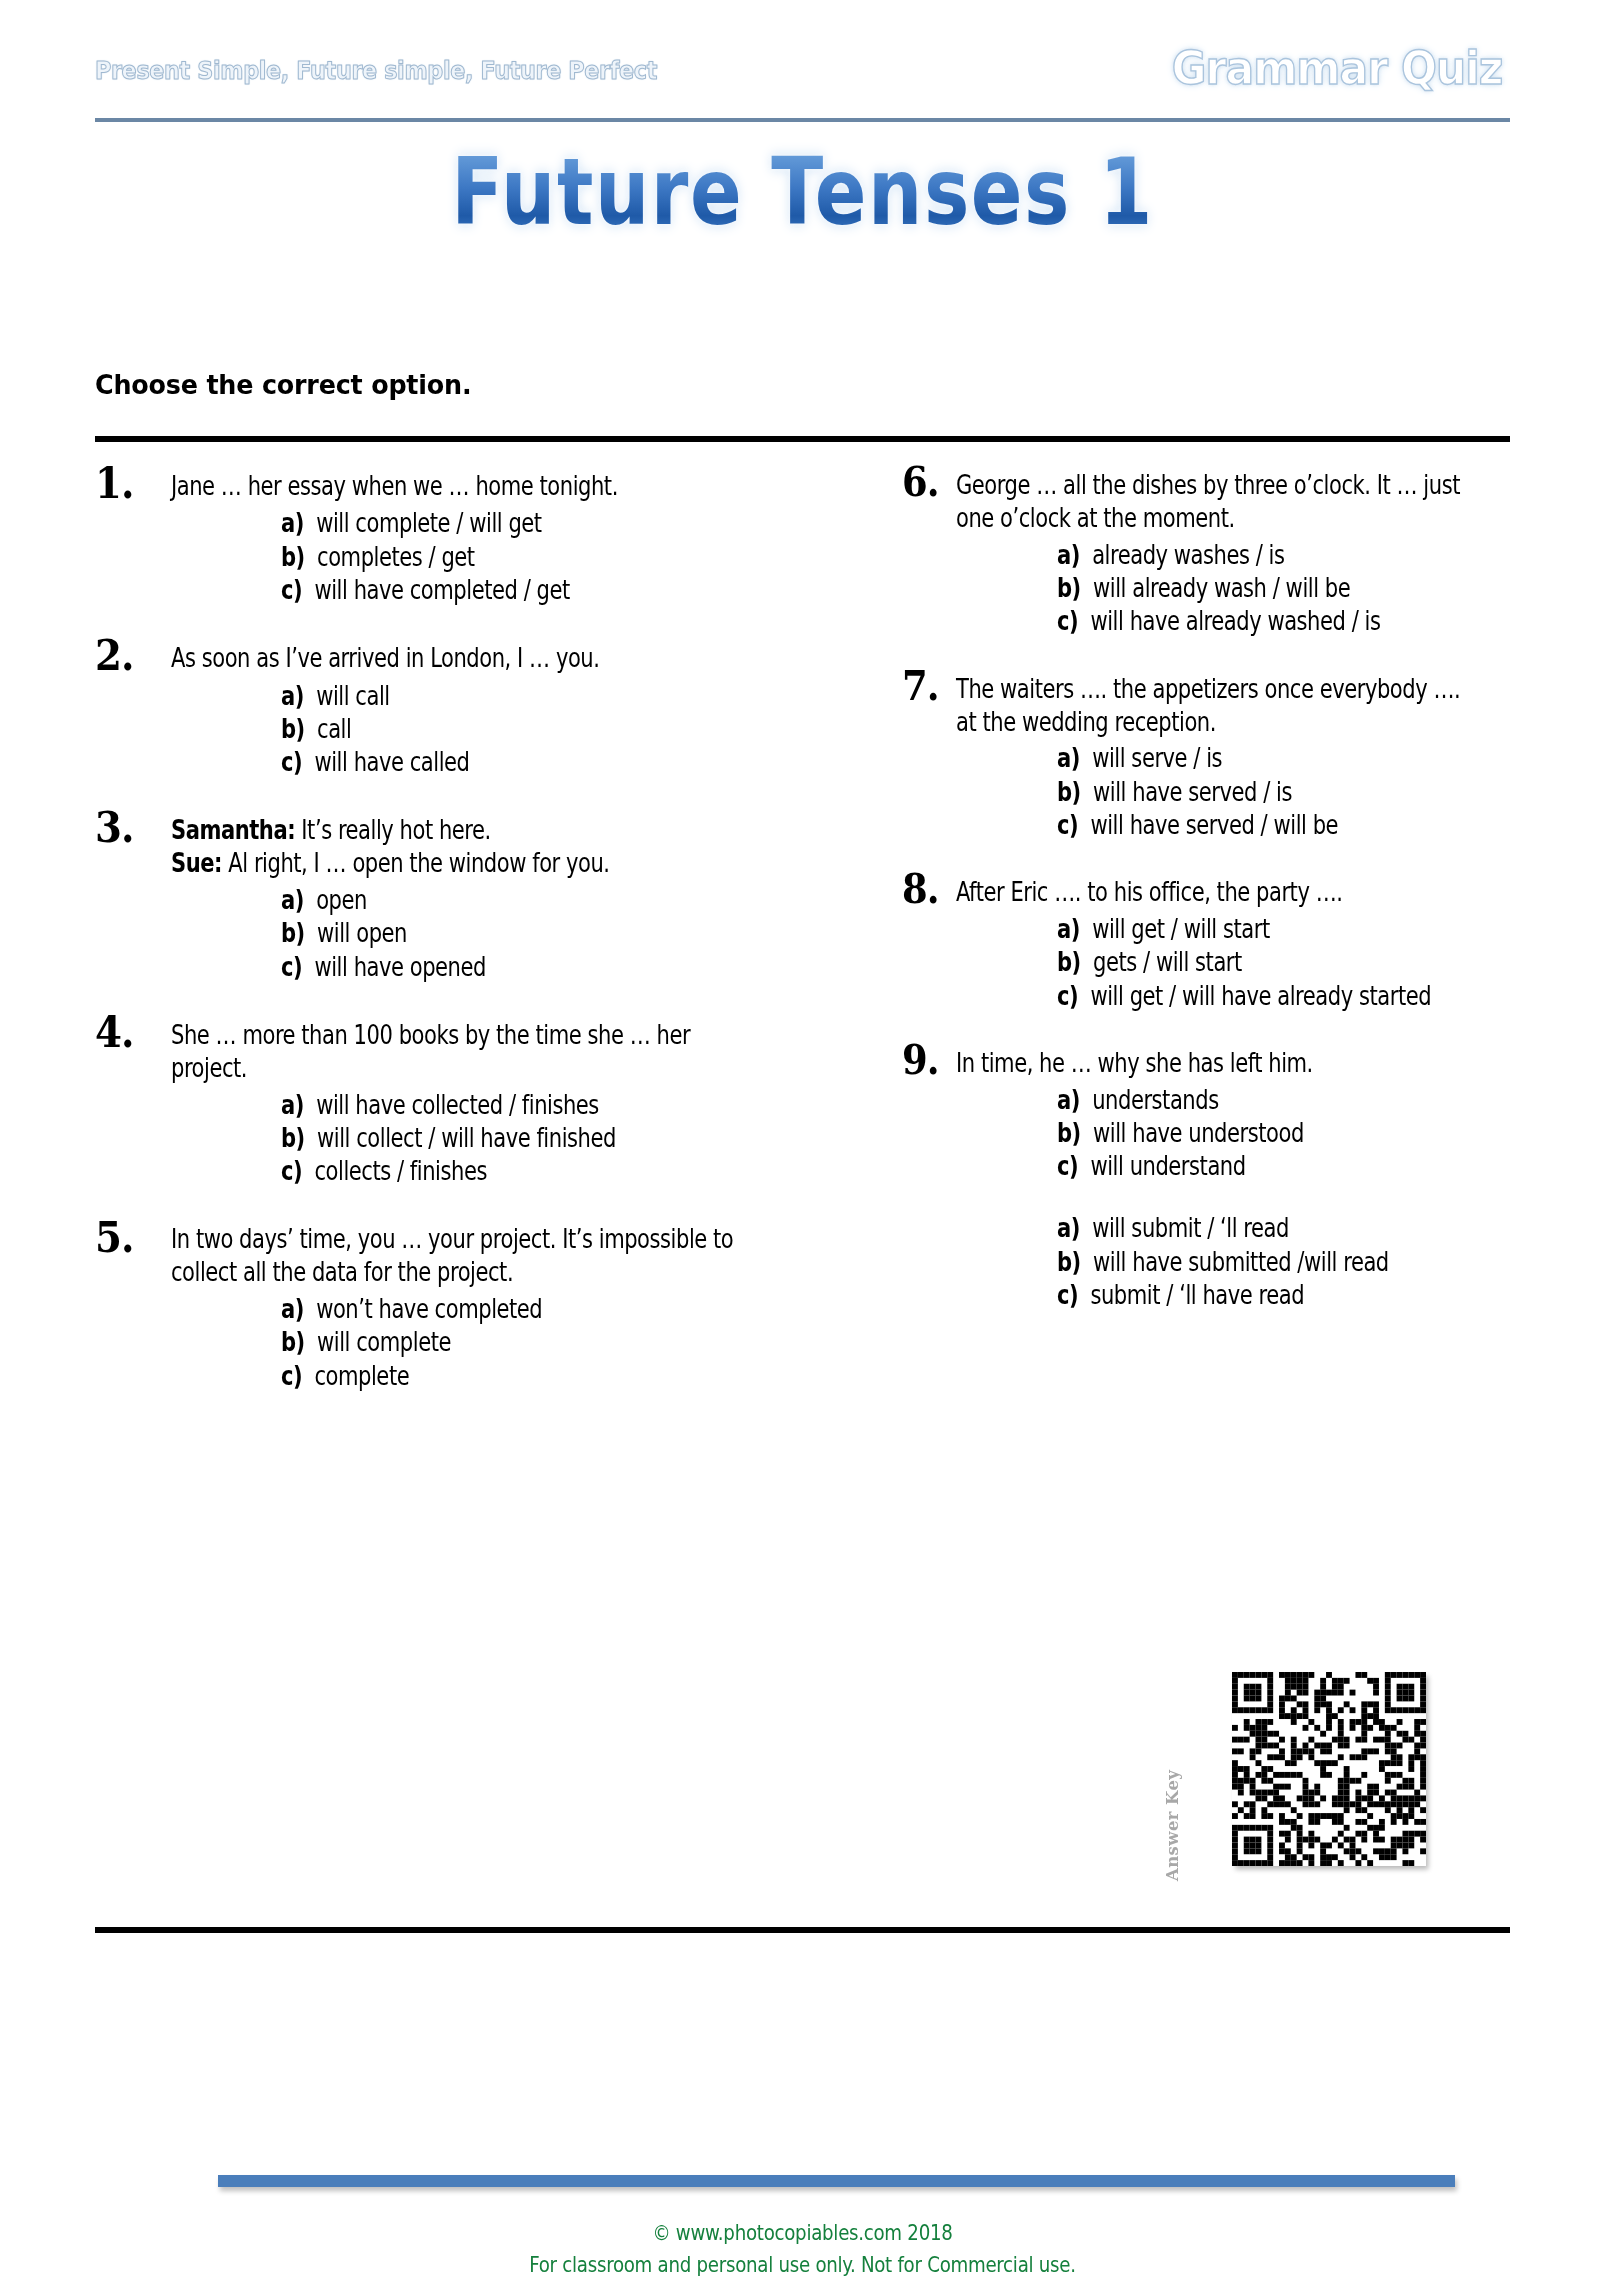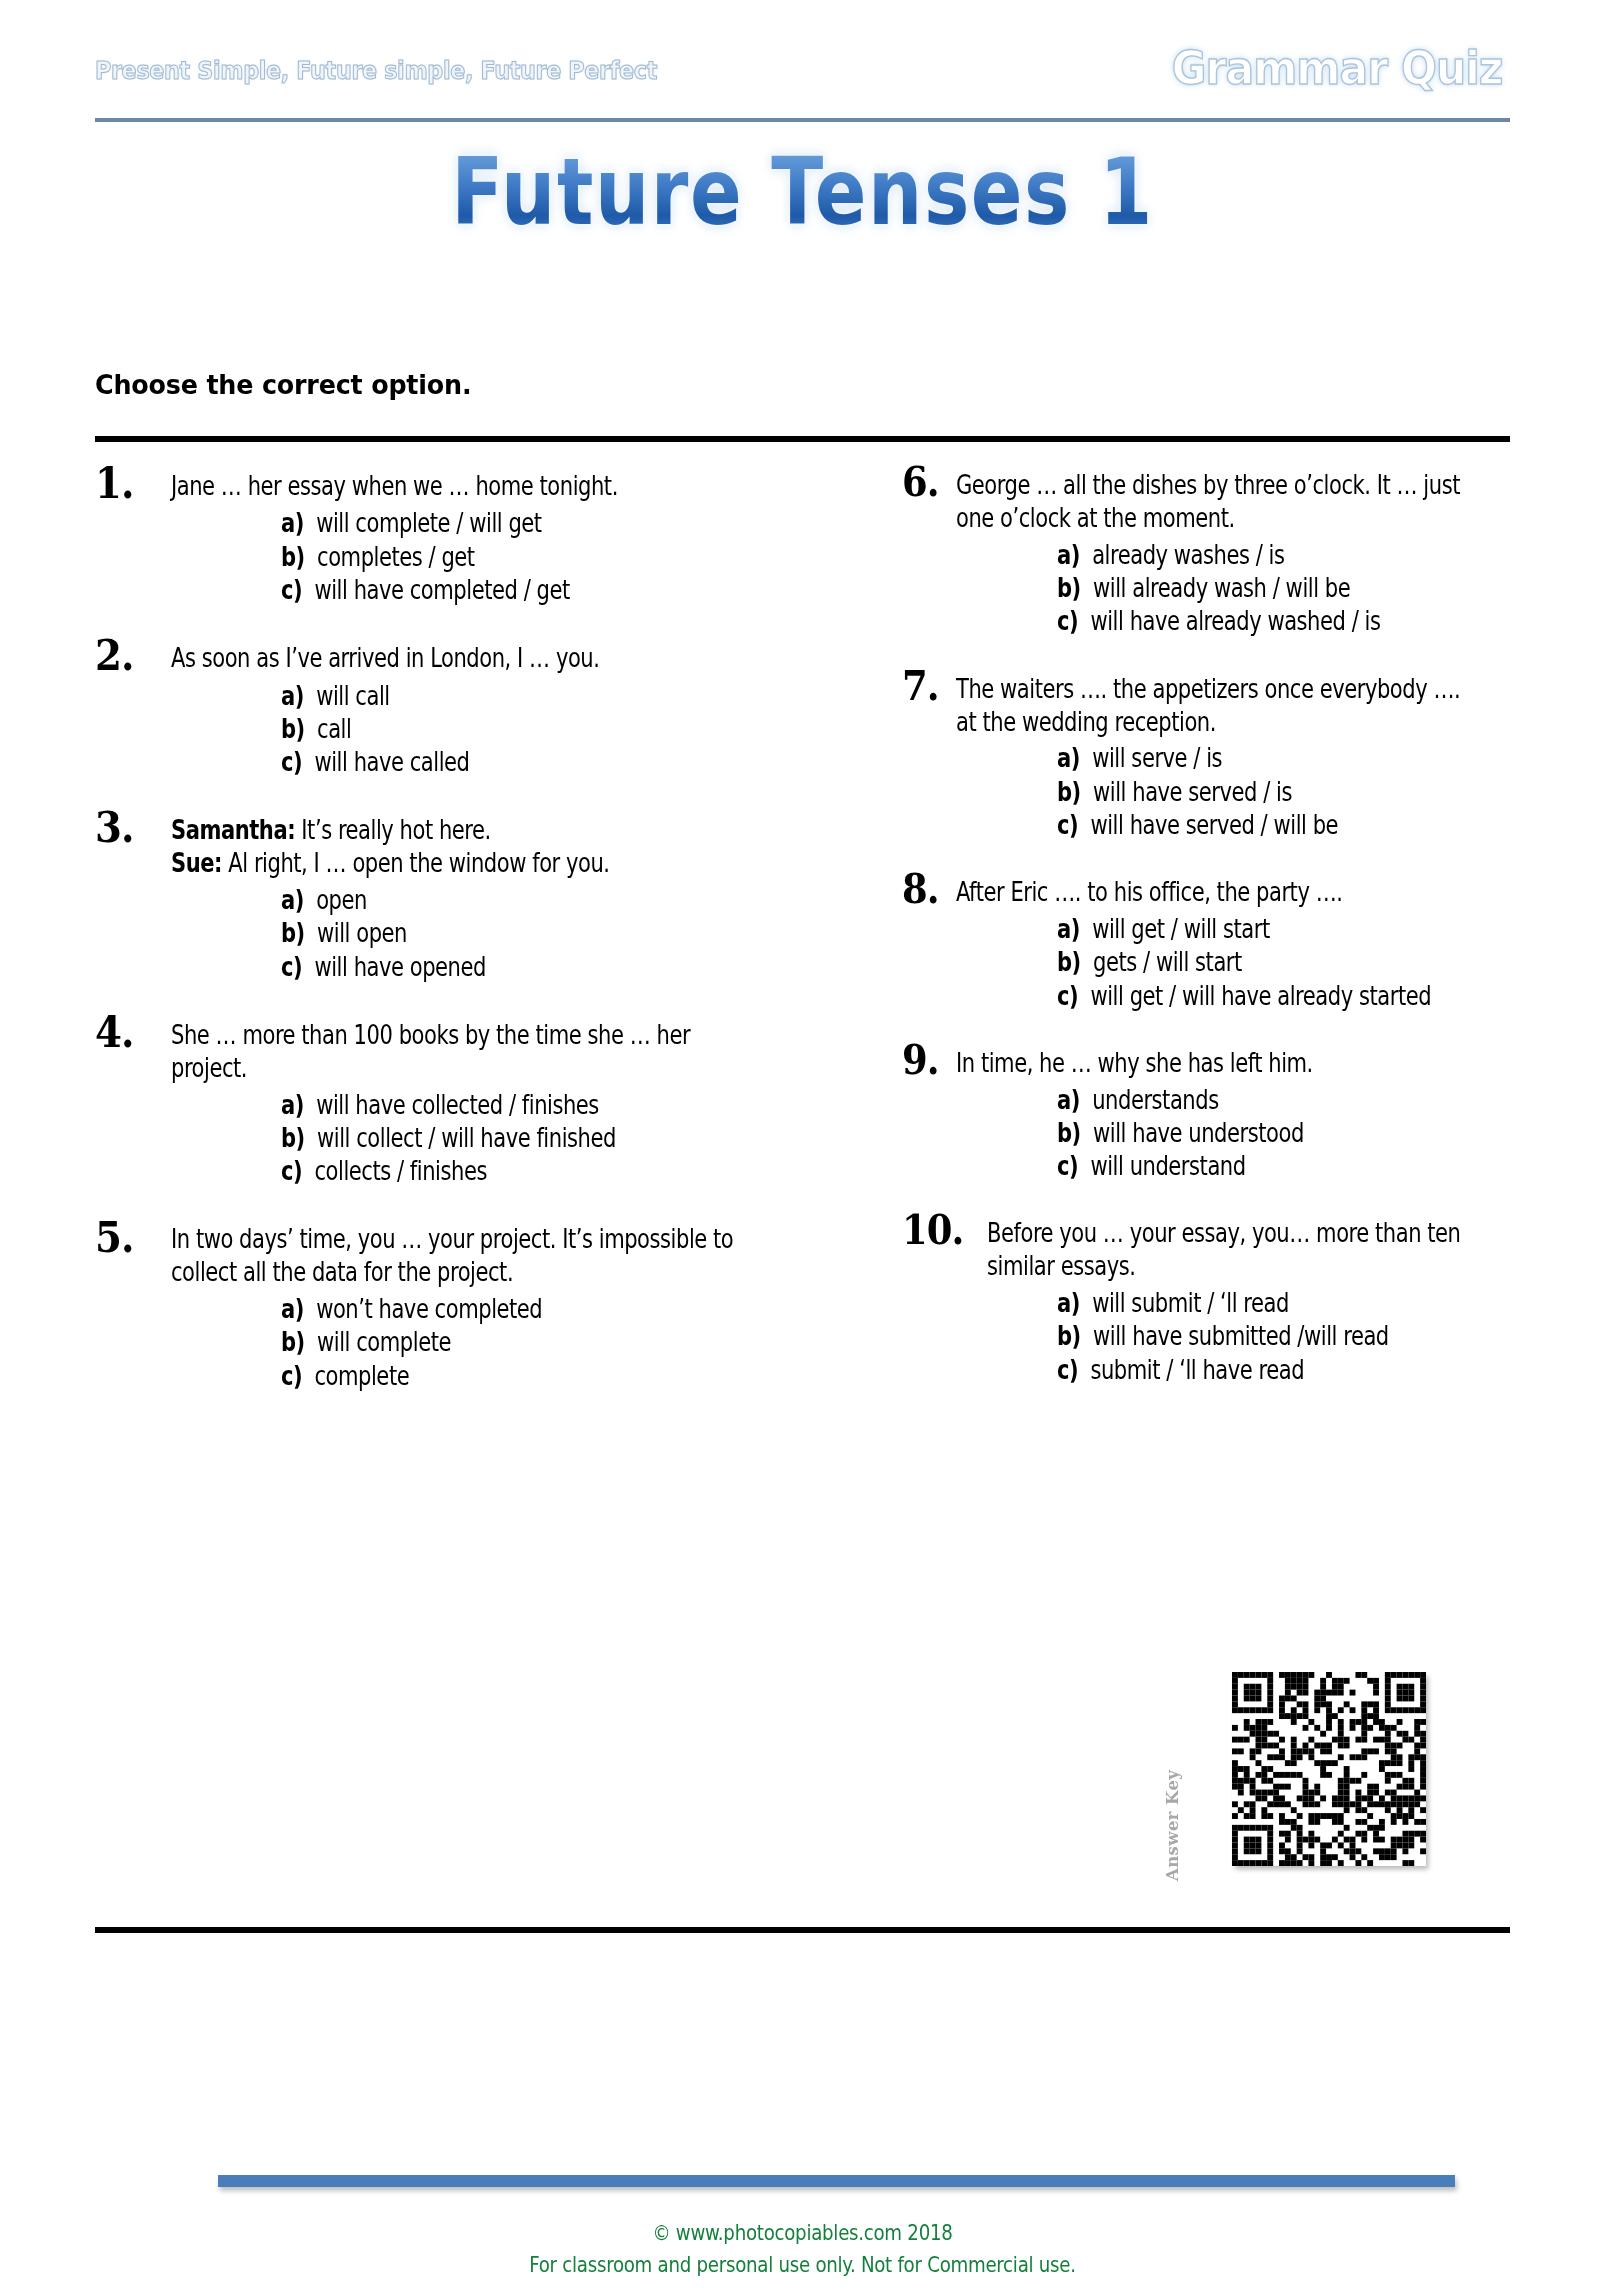"10." div.q-head { html: <div> <div>10.</div> <div>Before you … your essay, you… more than ten similar essays.</div> </div> -> none }
